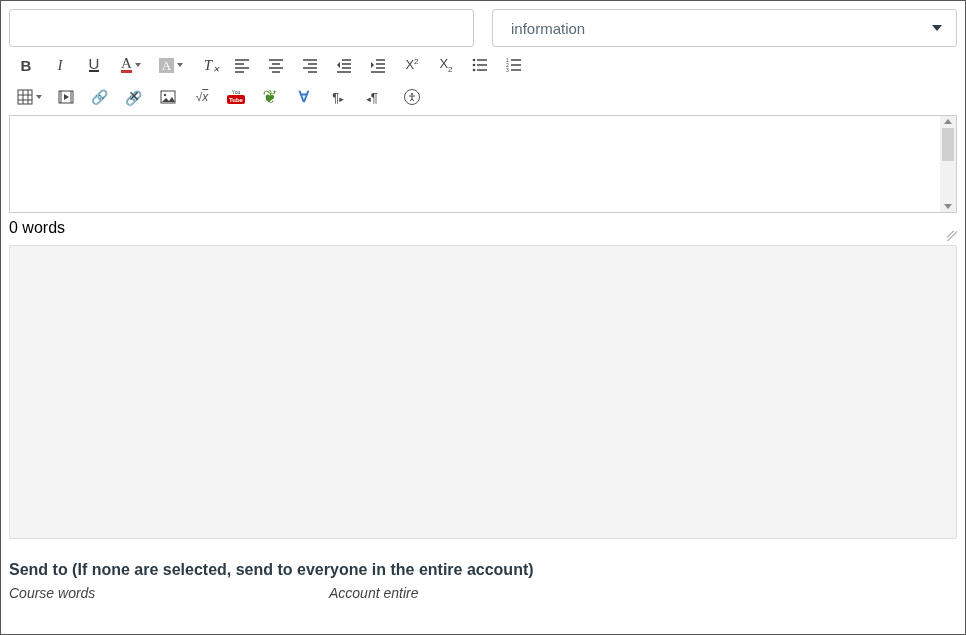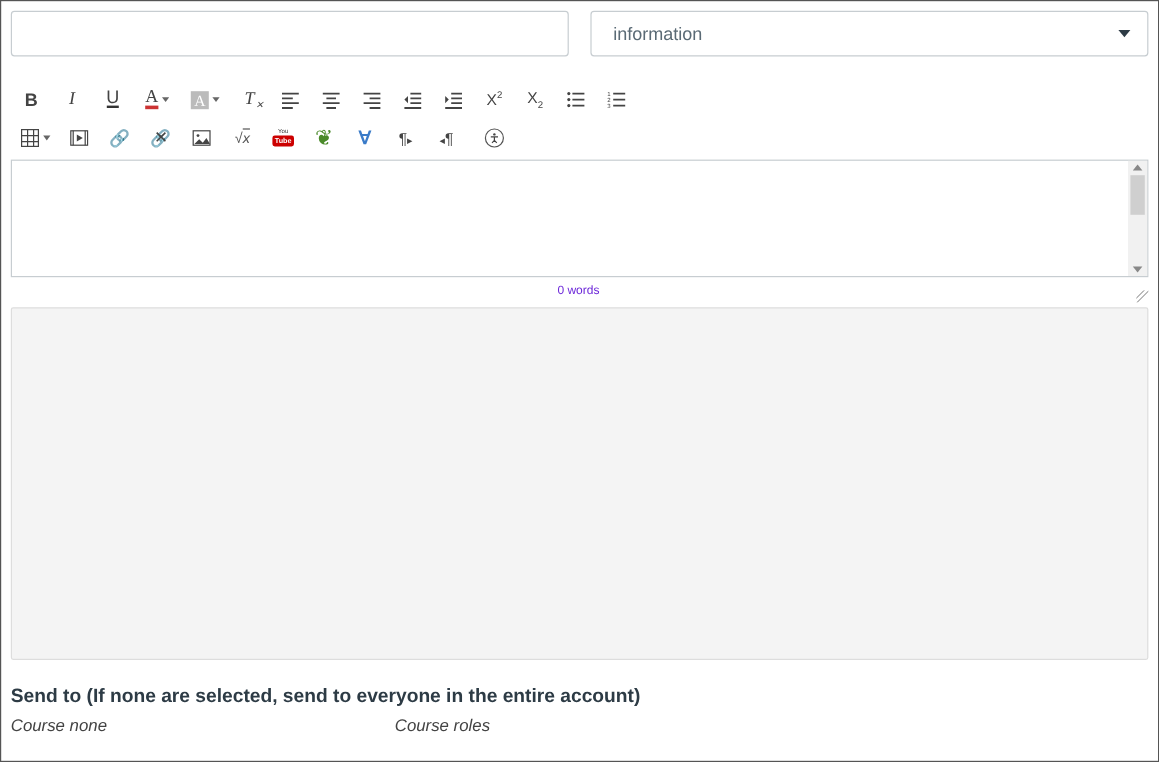"information" .top-row { margin-bottom: 18px -> none }
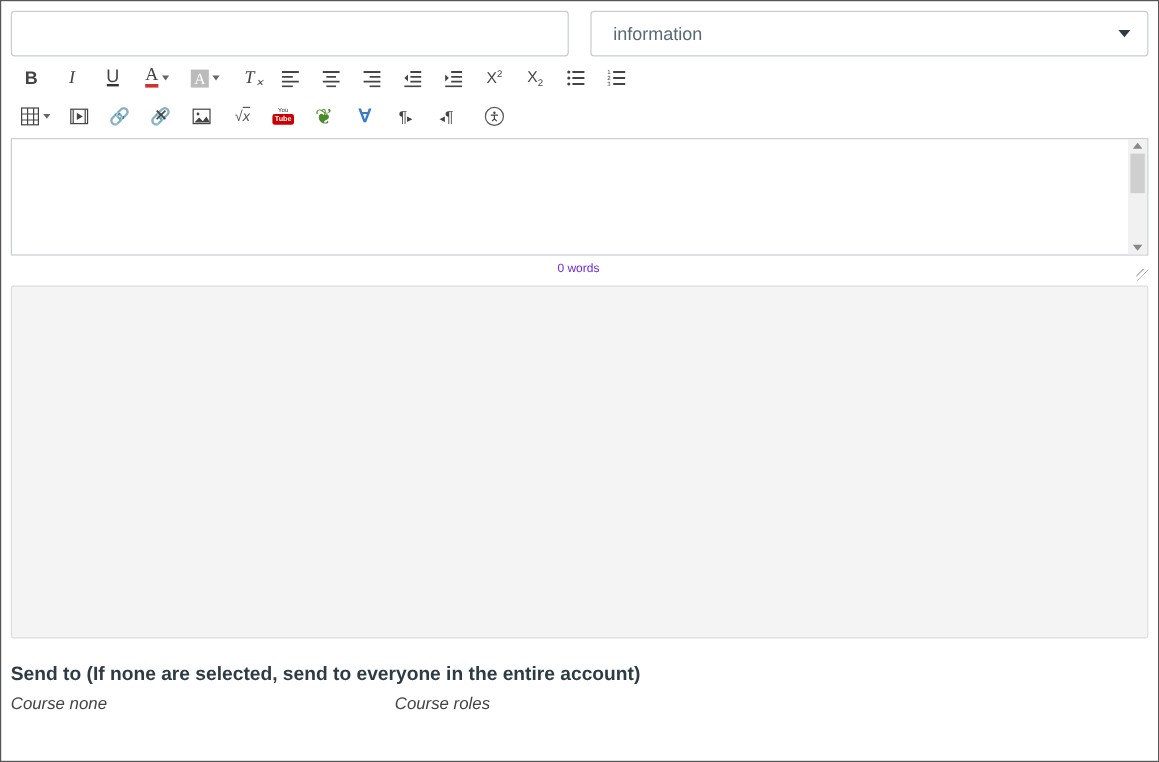"0 words" .word-count { color: #6d28d9 -> #000000; font-size: 10px -> 16px; text-align: center -> left }
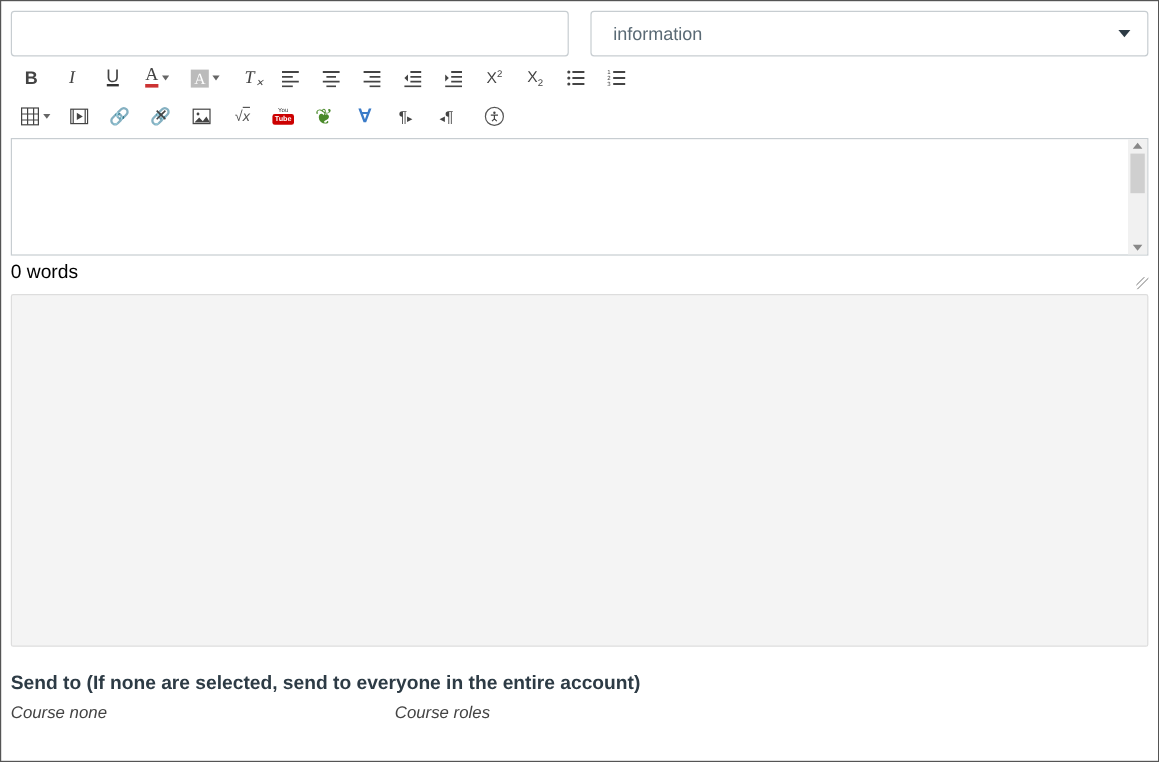"Course none" div.roles-col-label { text: none -> words }
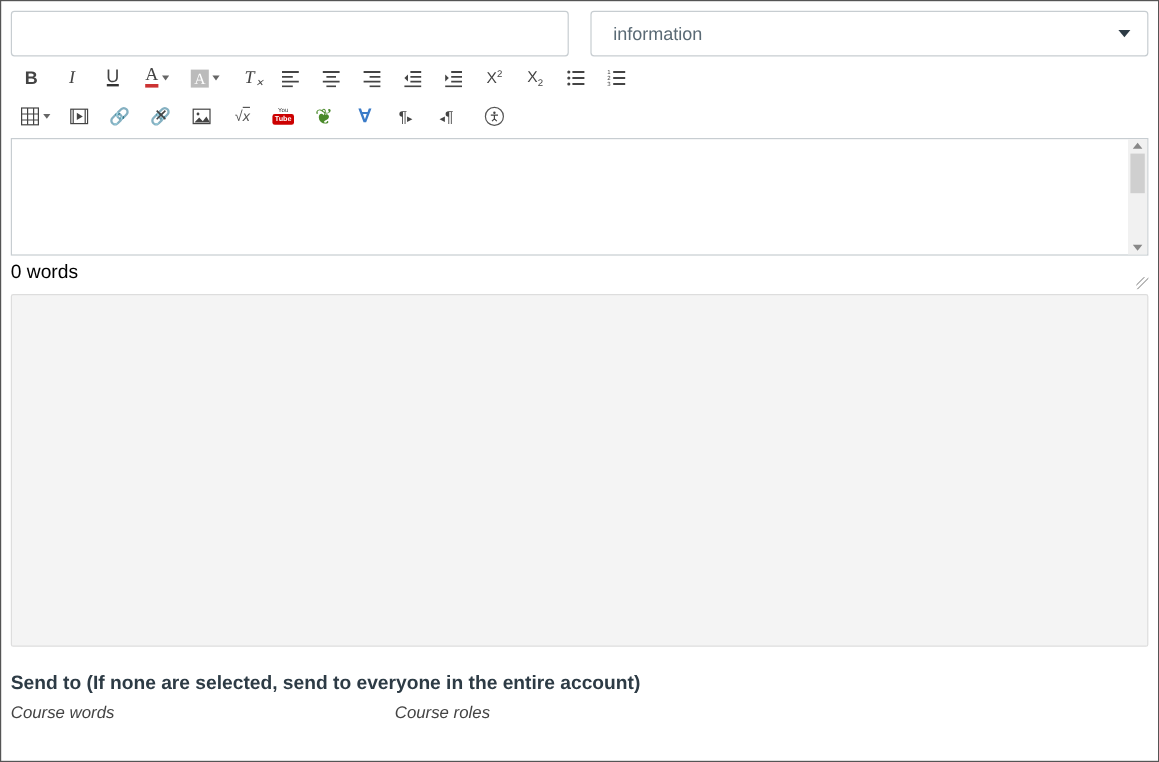"Course roles" div.roles-col-label { text: Course roles -> Account entire }
